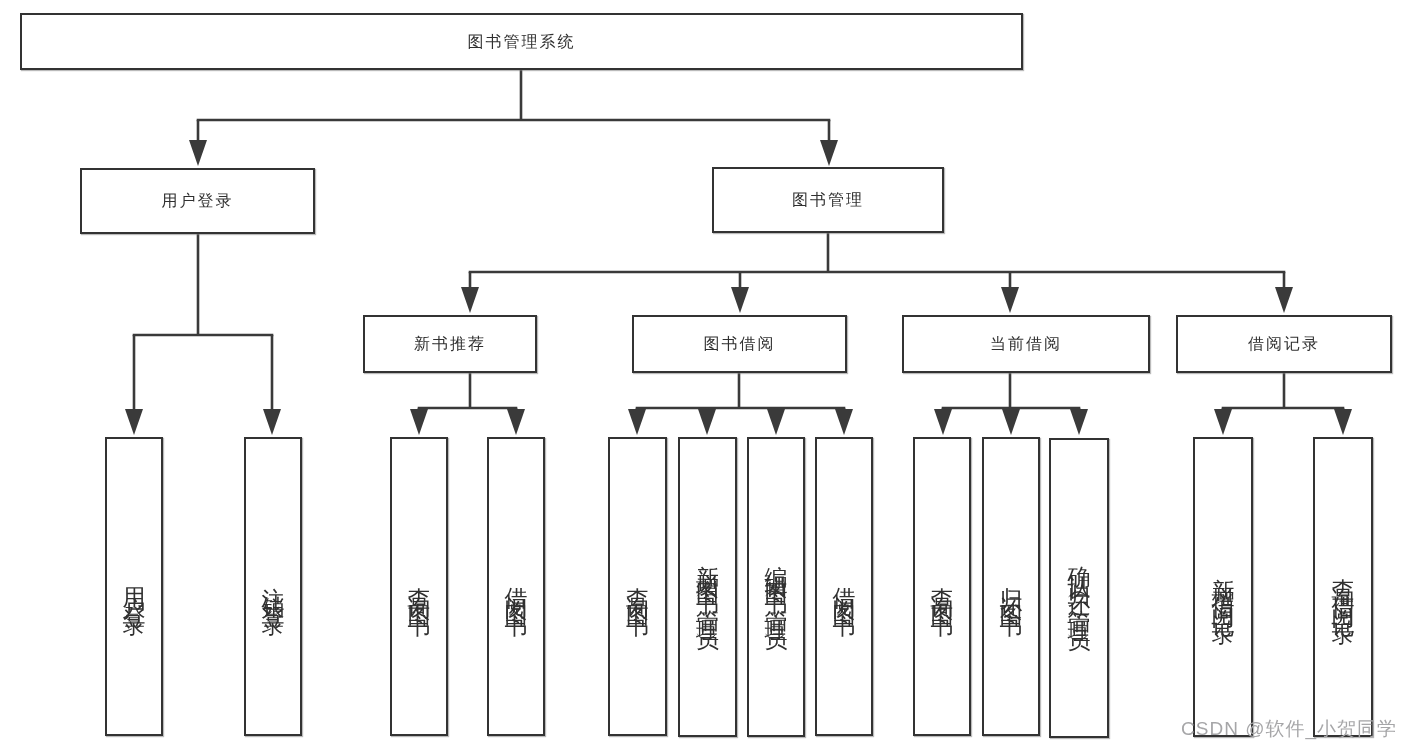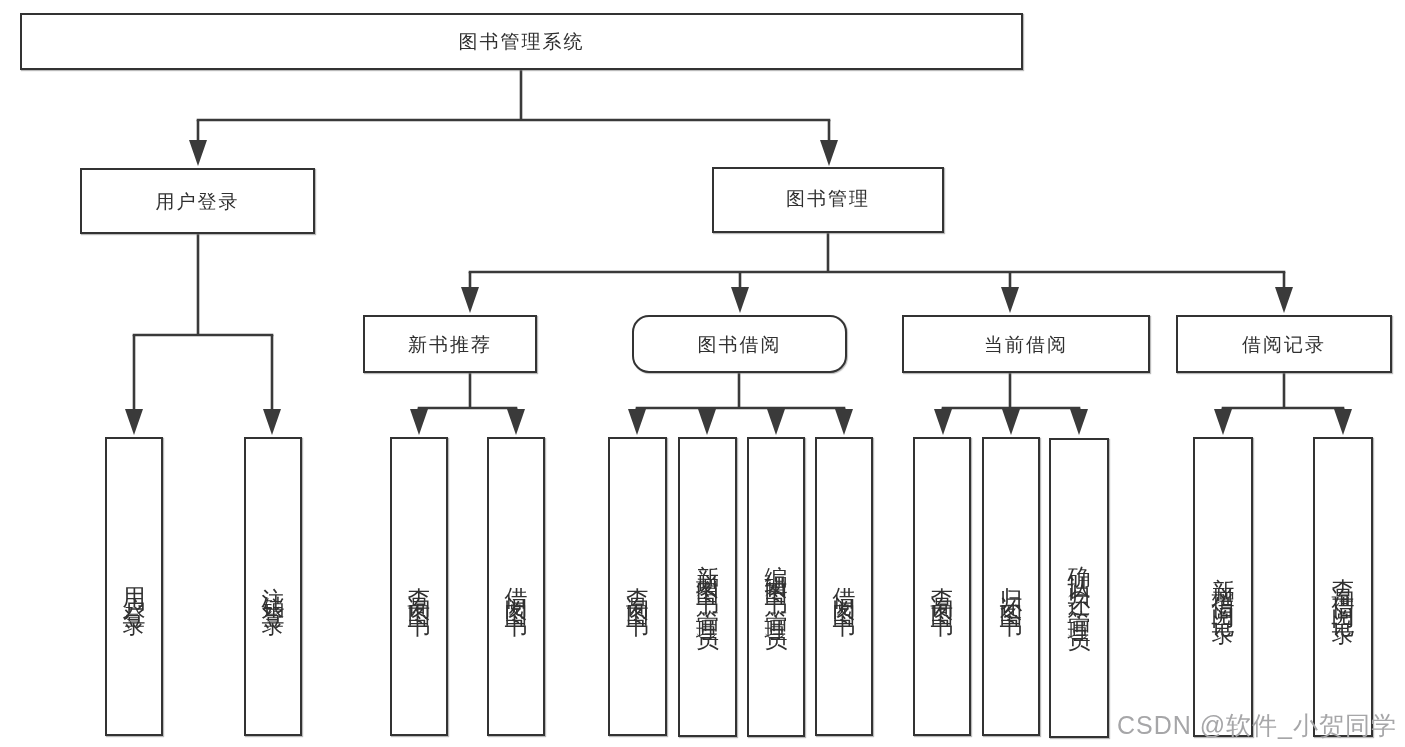"图书管理系统" .node.h { font-size: 19px -> 16px }
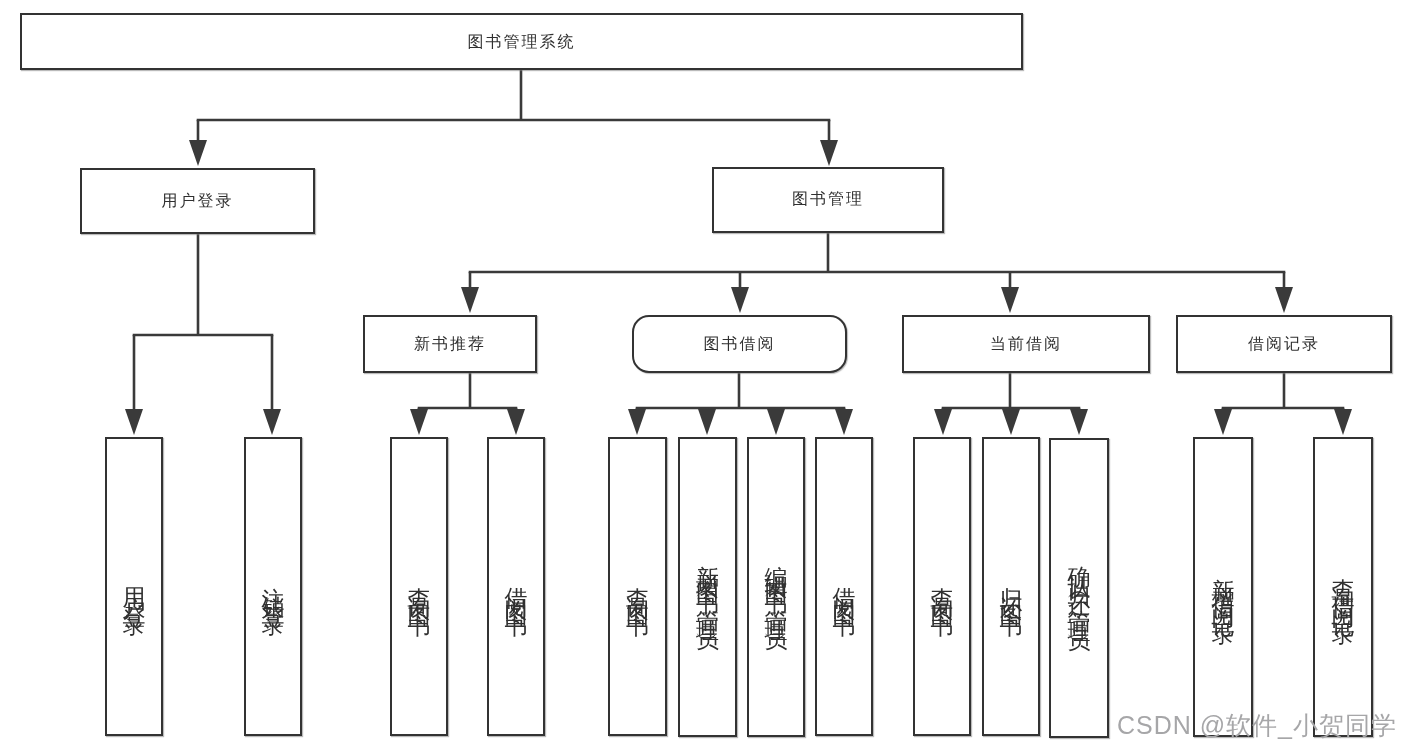"图书管理" div.node { font-family: Liberation Mono, monospace -> none }
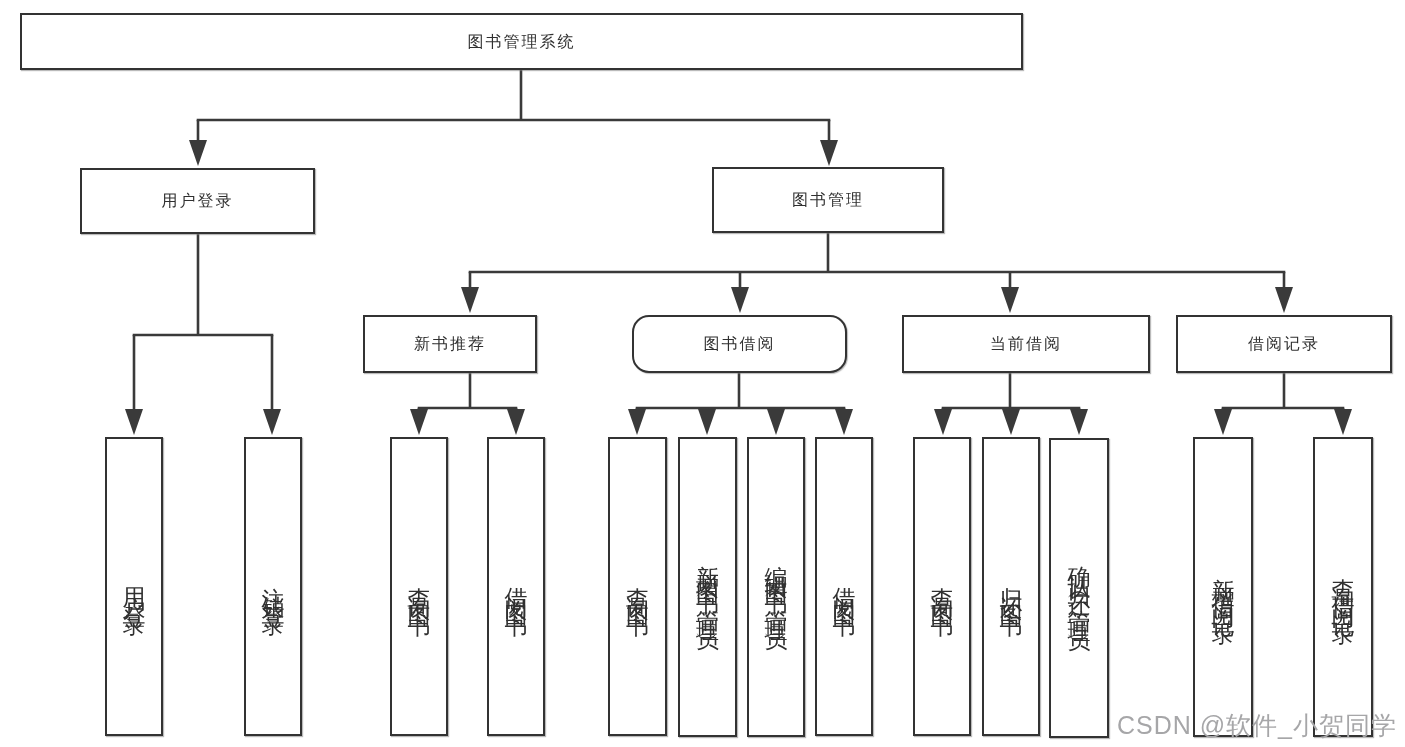"图书借阅" div.node { border-radius: 17px -> none }
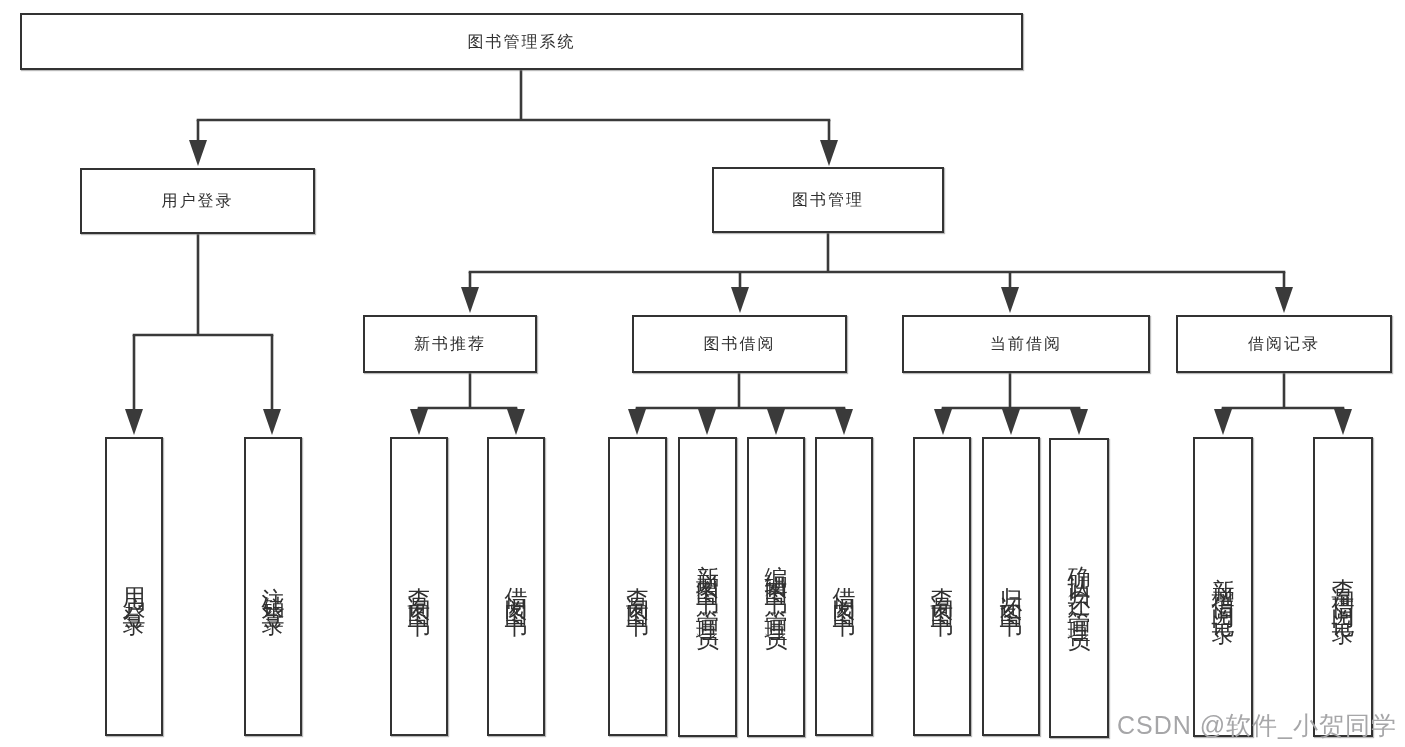"CSDN @软件_小贺同学" .watermark { font-size: 25px -> 19px }
